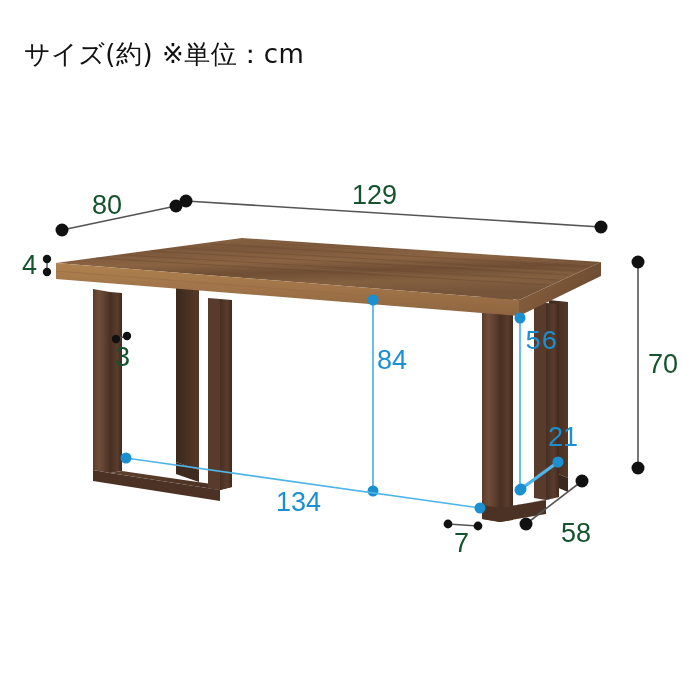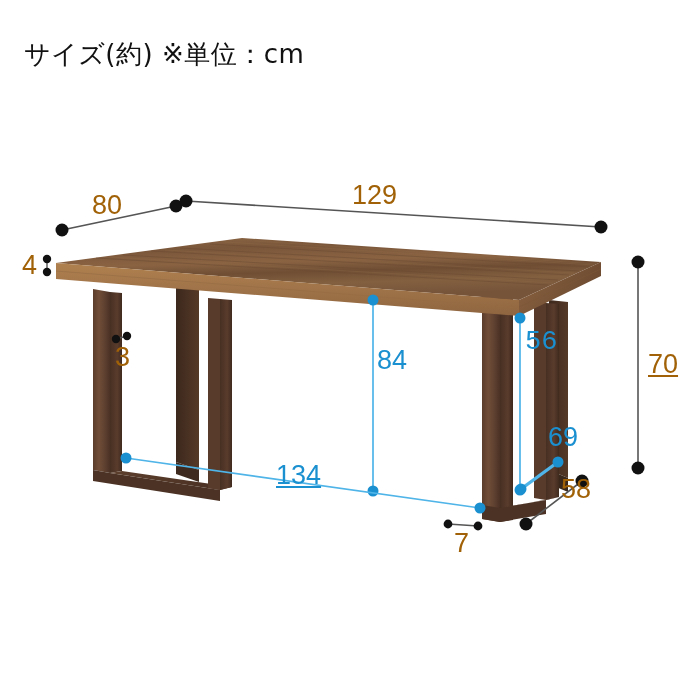"80" .dimlabel { color: #a16207 -> #14532d }
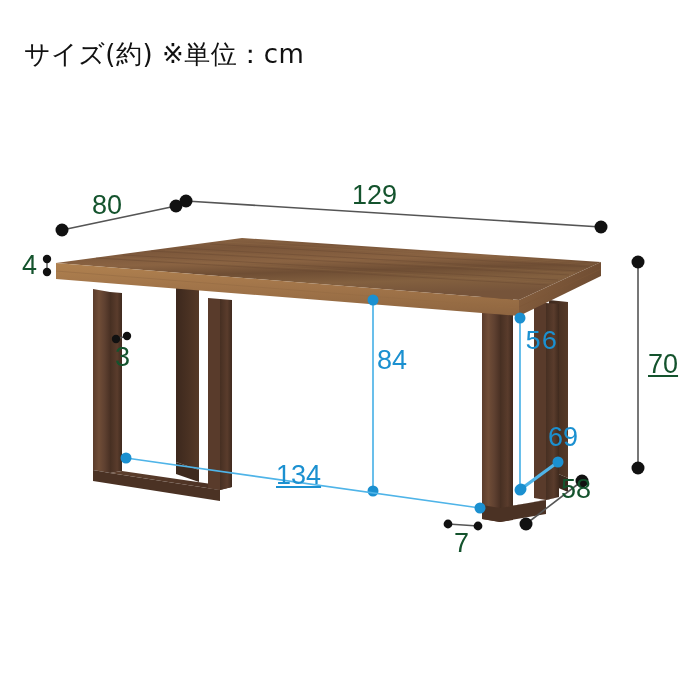"70" div.dimlabel { text-decoration: underline -> none }
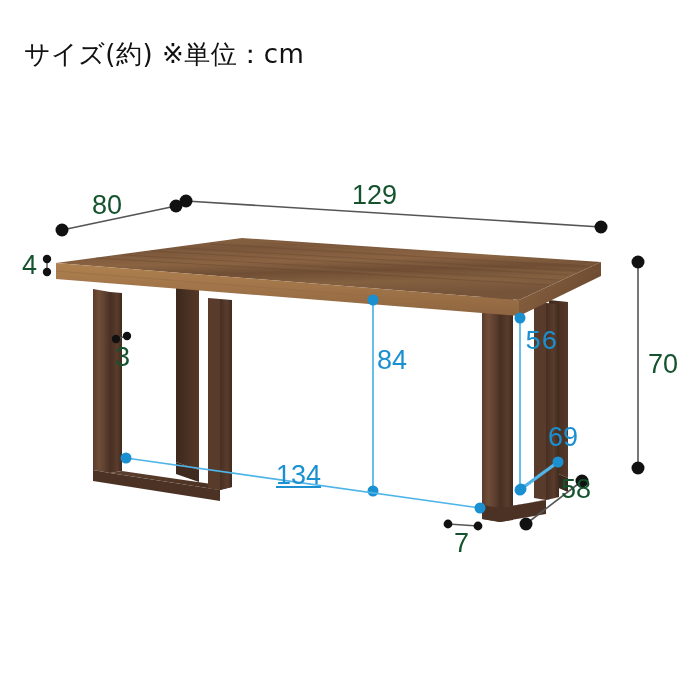"69" div.dimlabel { text: 69 -> 21 }
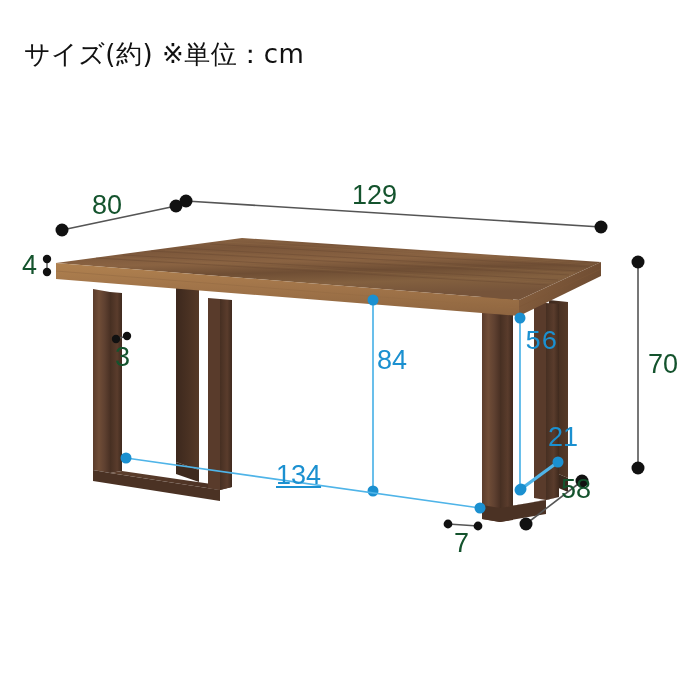"134" div.dimlabel { text-decoration: underline -> none; top: 462px -> 489px }
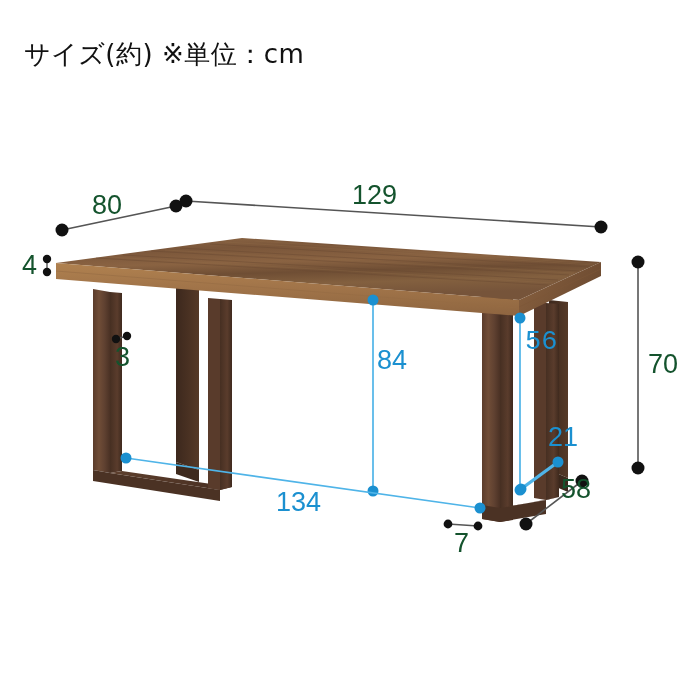"58" div.dimlabel { top: 476px -> 520px }
